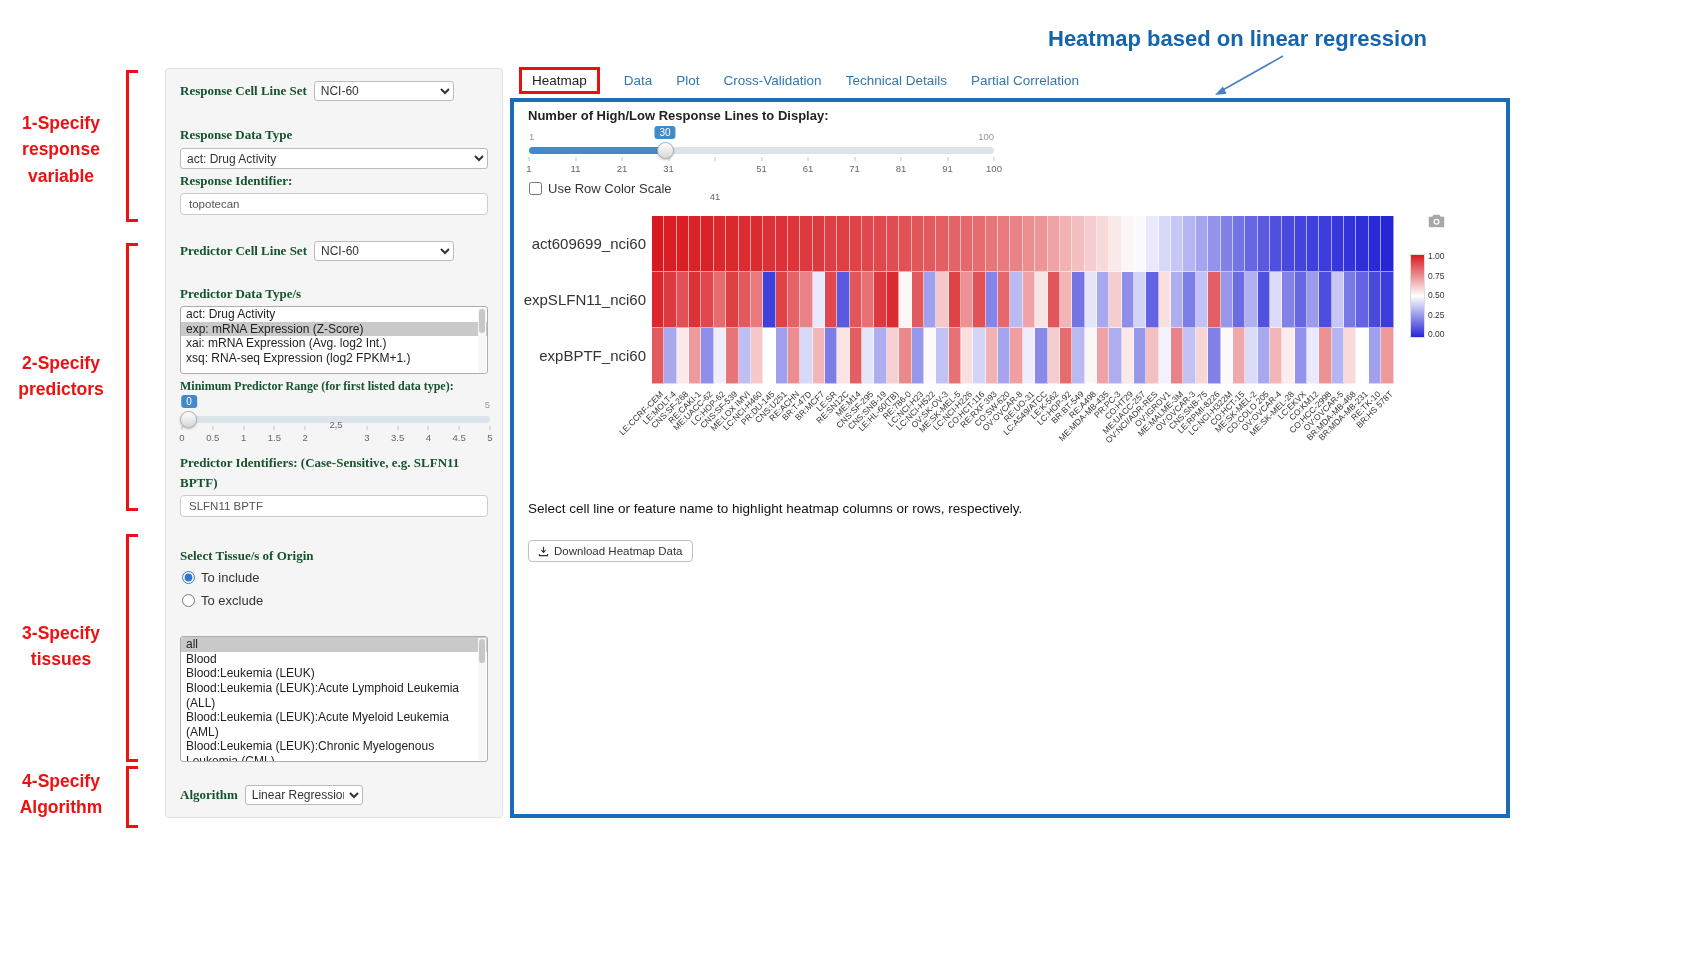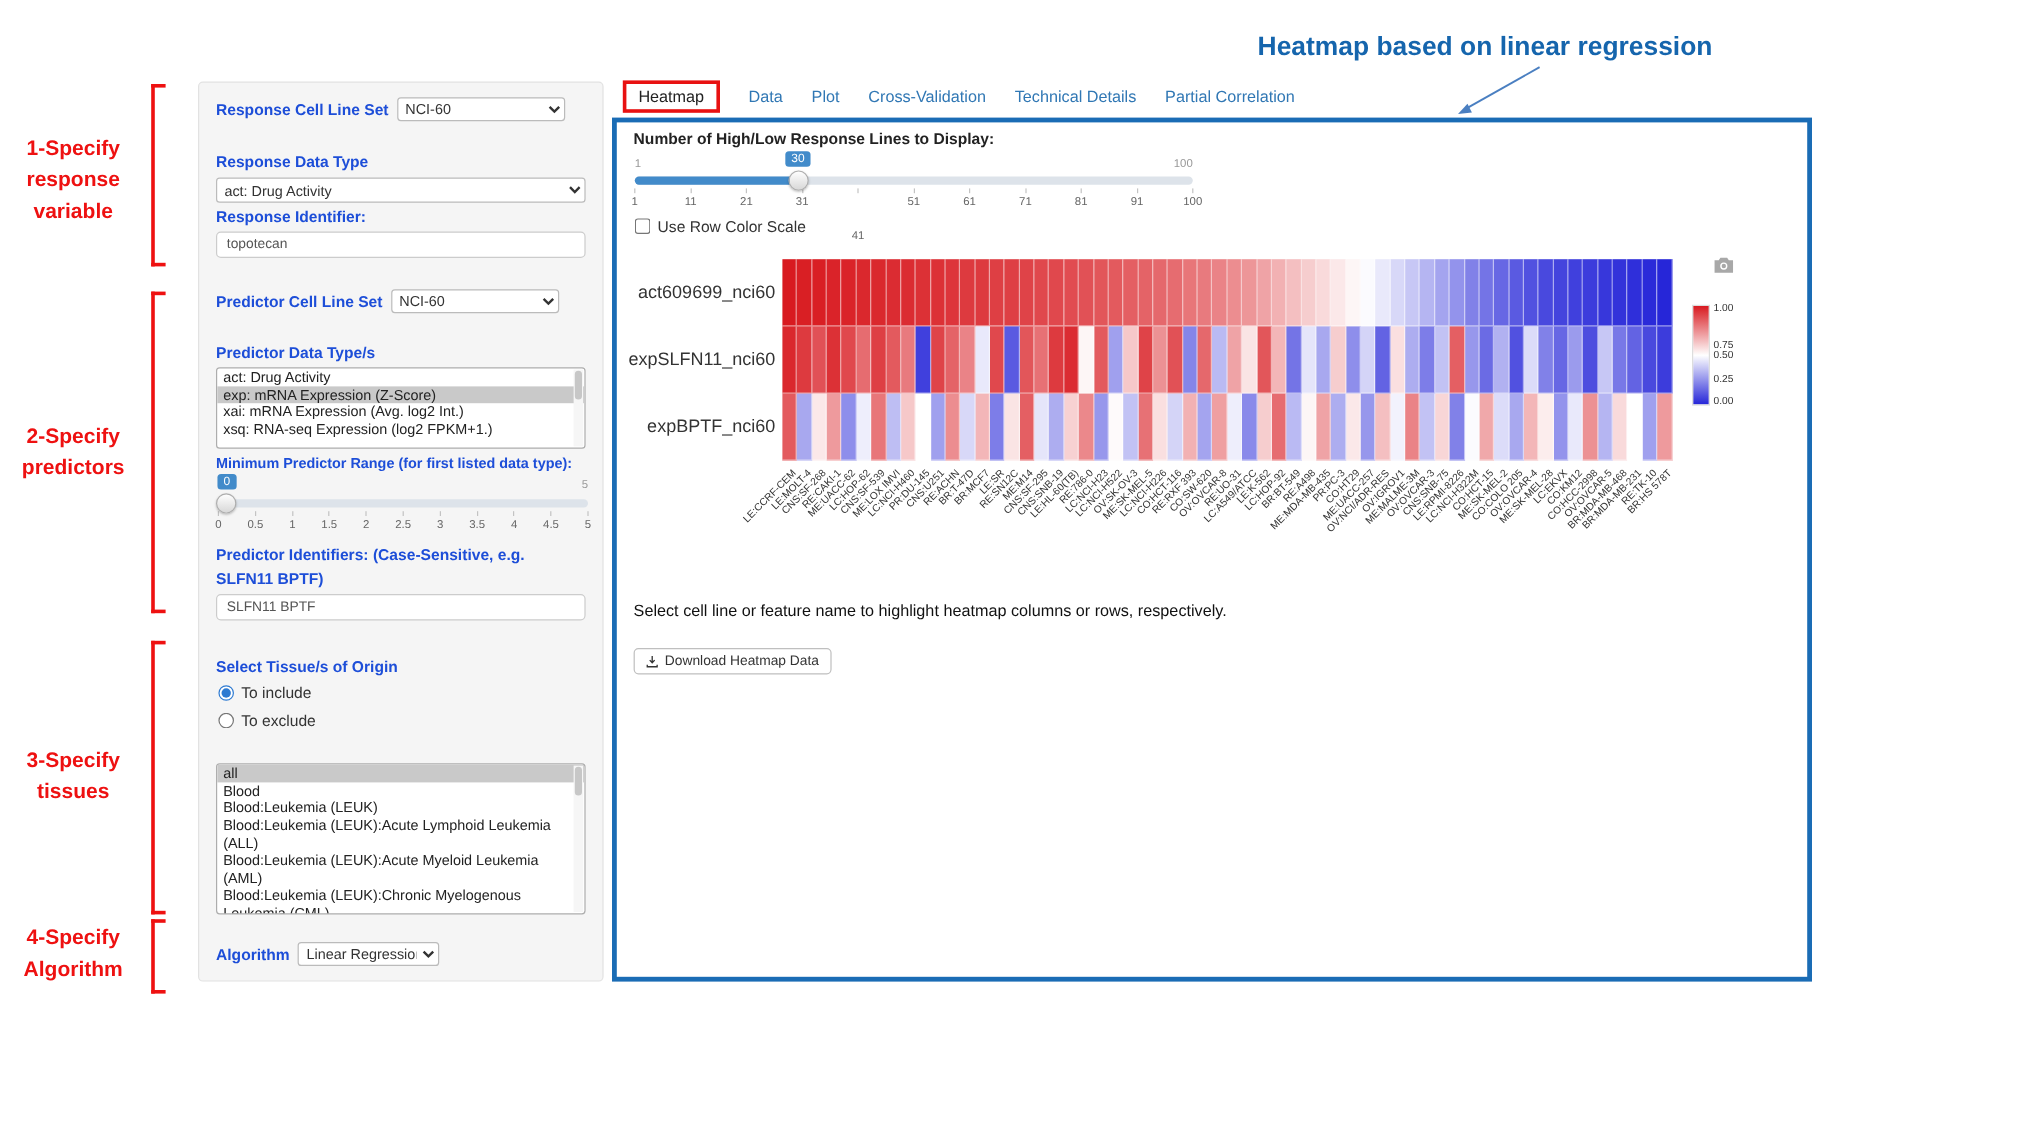"Response Cell Line Set" .blab { color: #1d4ed8 -> #14532d; font-family: none -> Liberation Serif, serif }
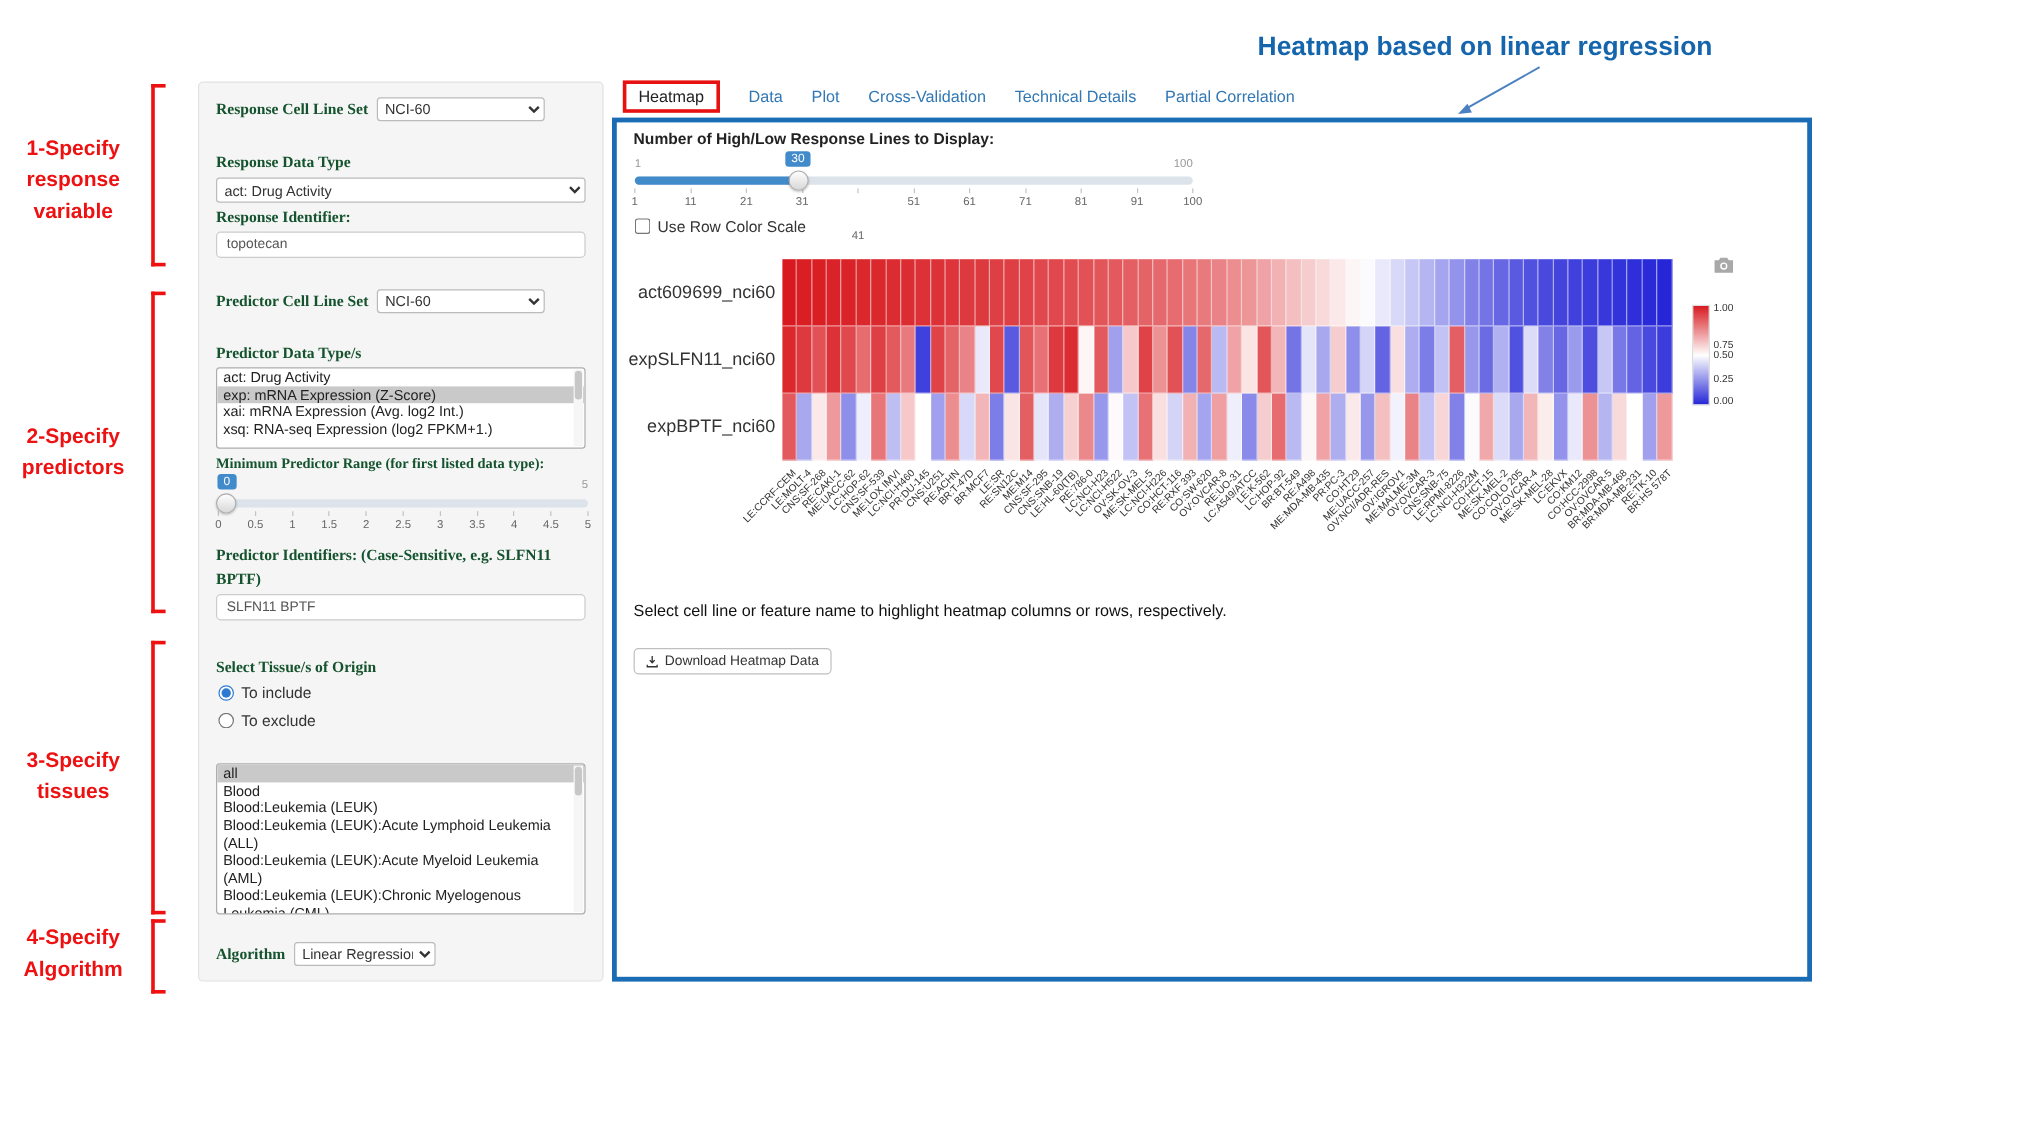"0.75" span.cb-lab { margin-top: 11px -> none }
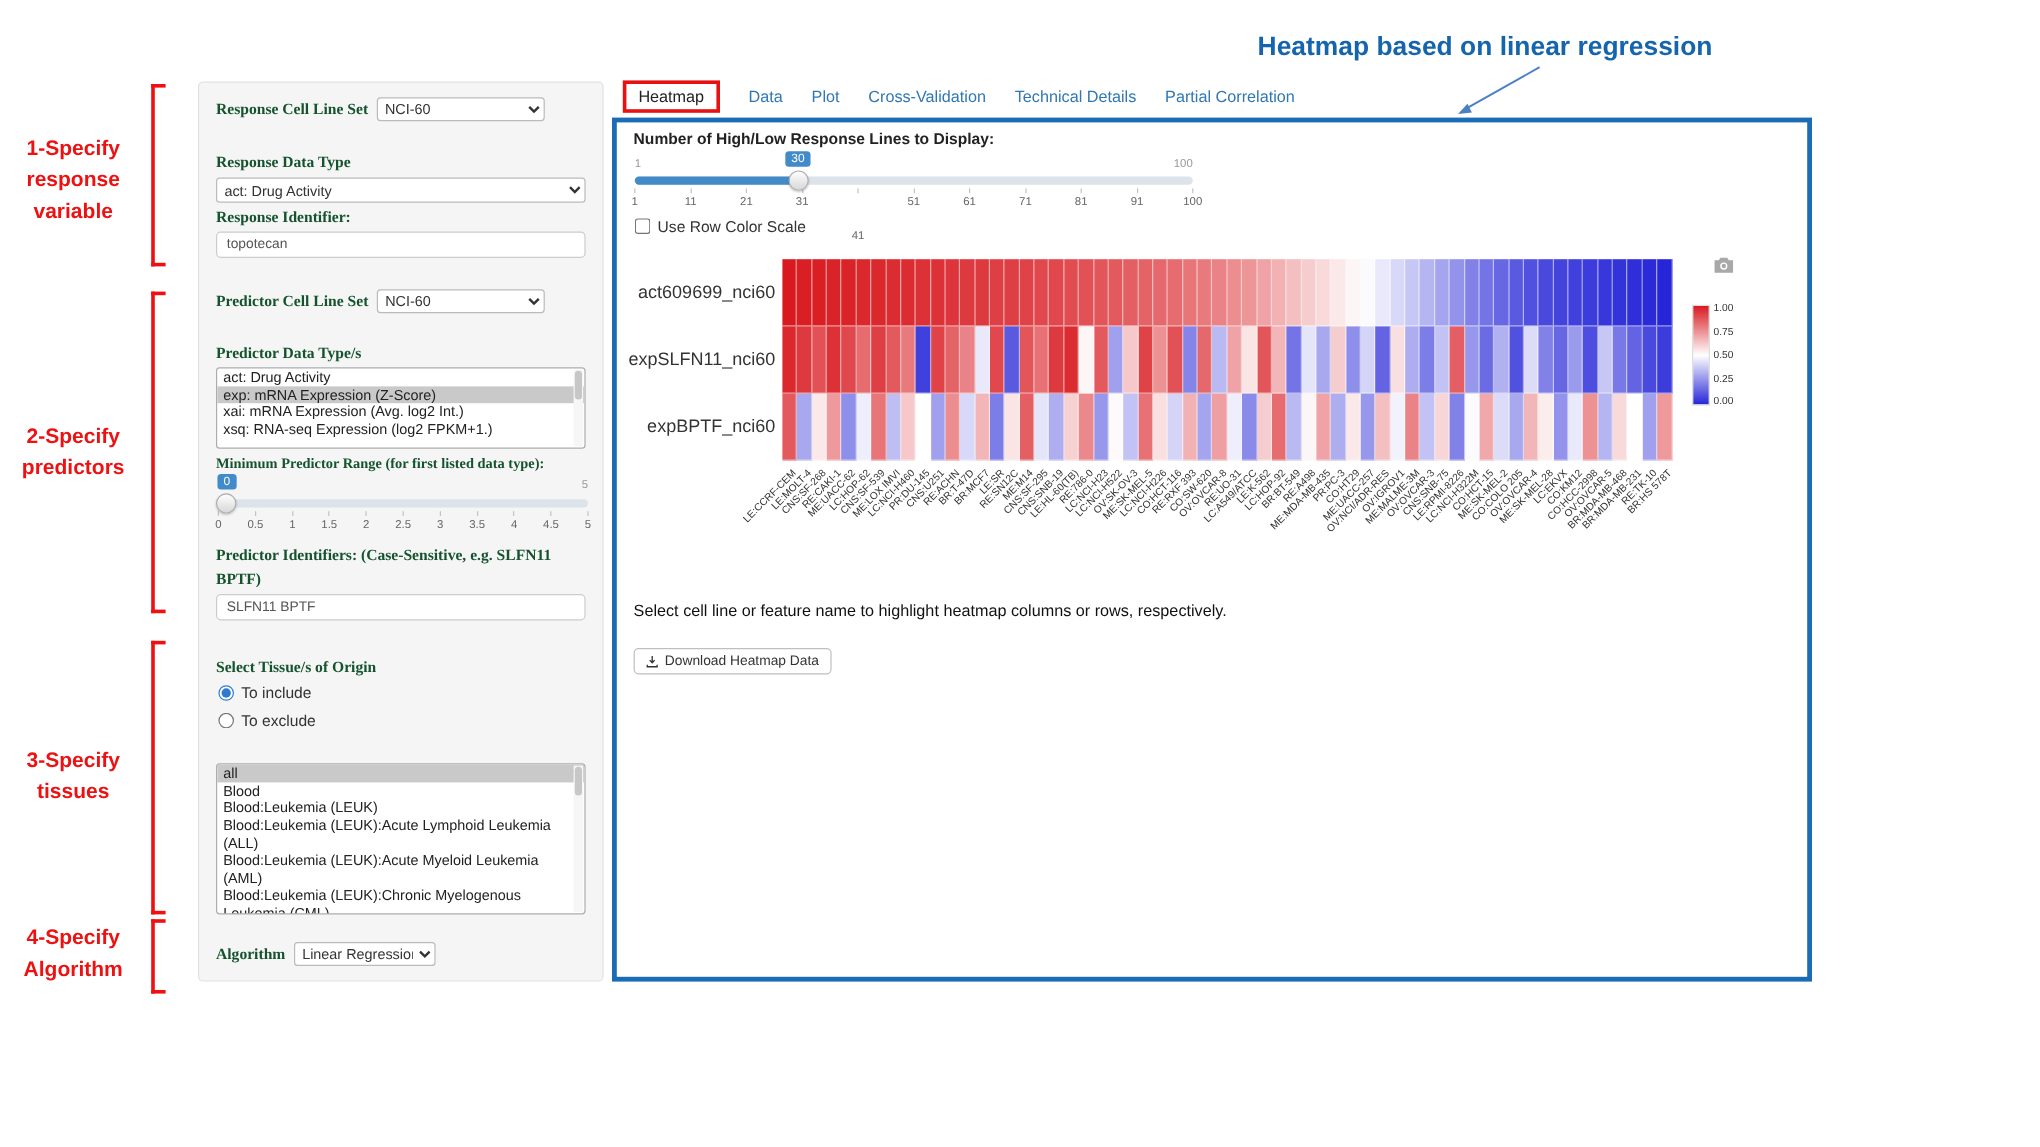"2.5" span.tick-lab { top: 35px -> 22px }
